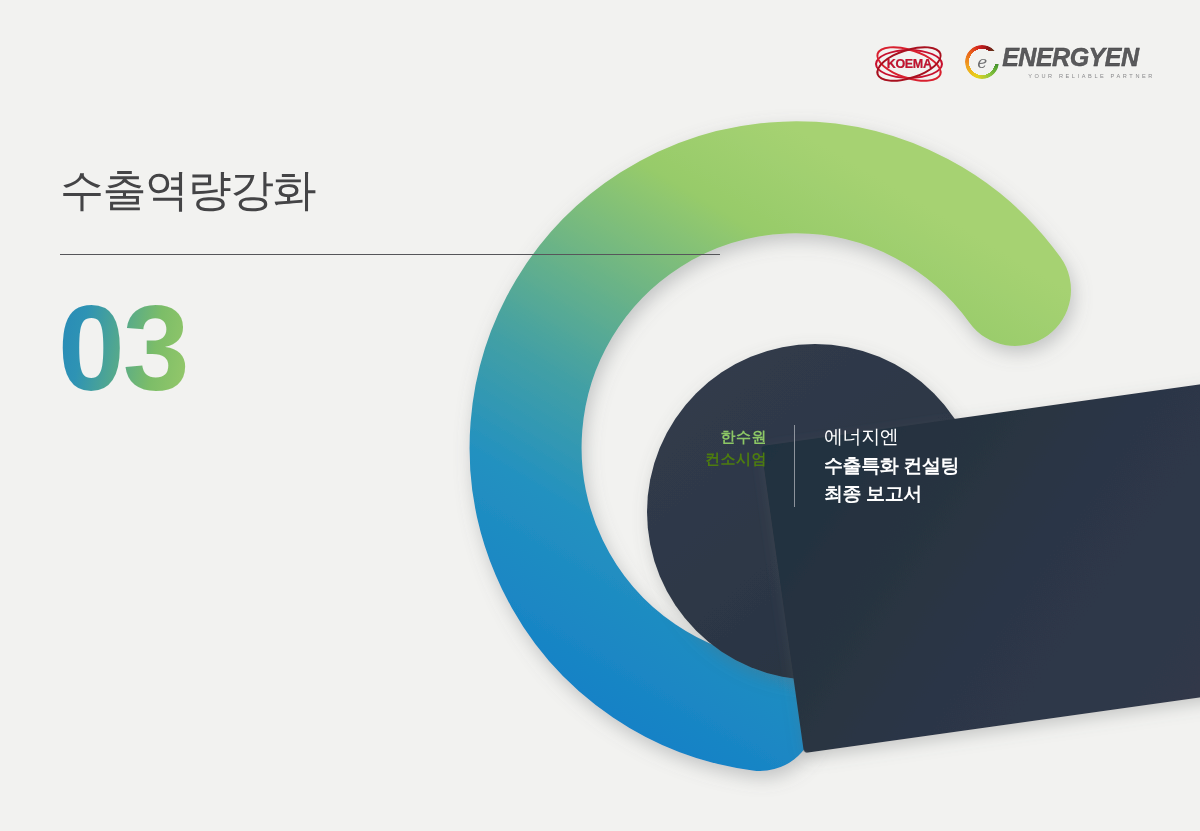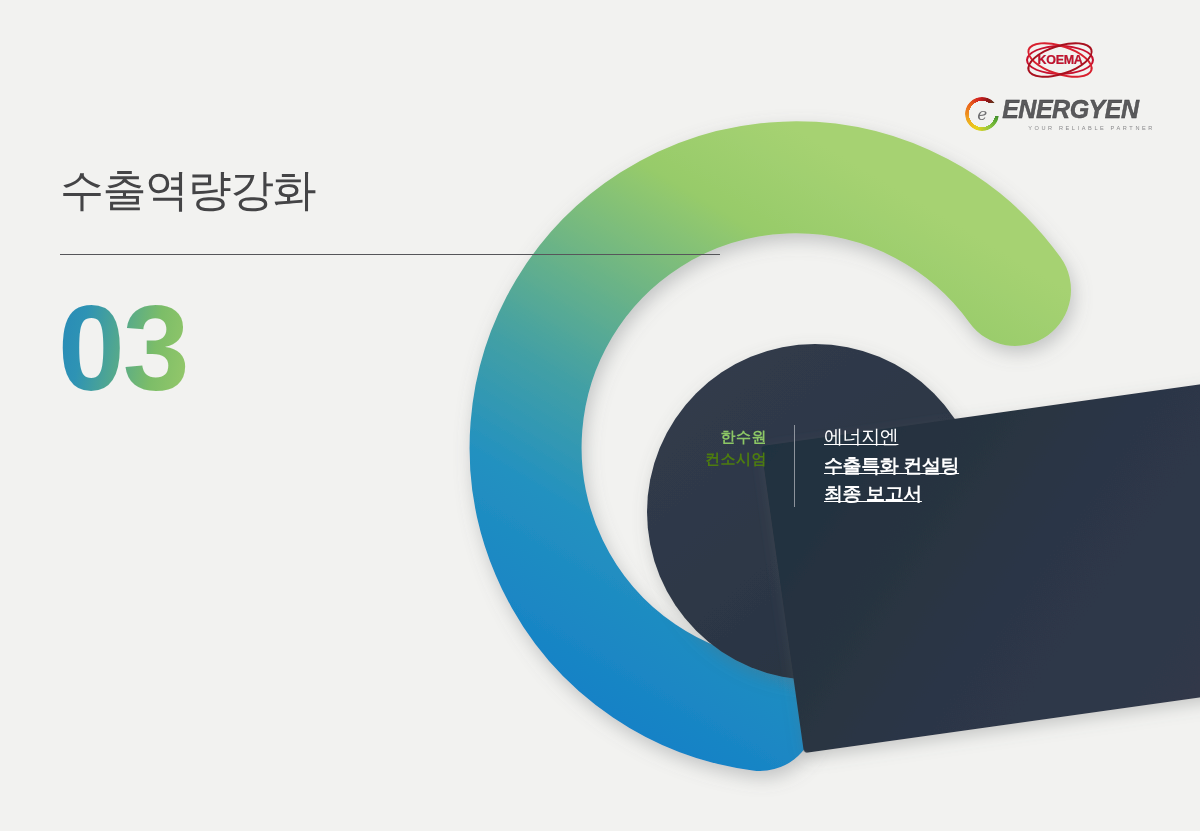"KOEMA" .logo-bar { align-items: center -> flex-end; flex-direction: column -> none }
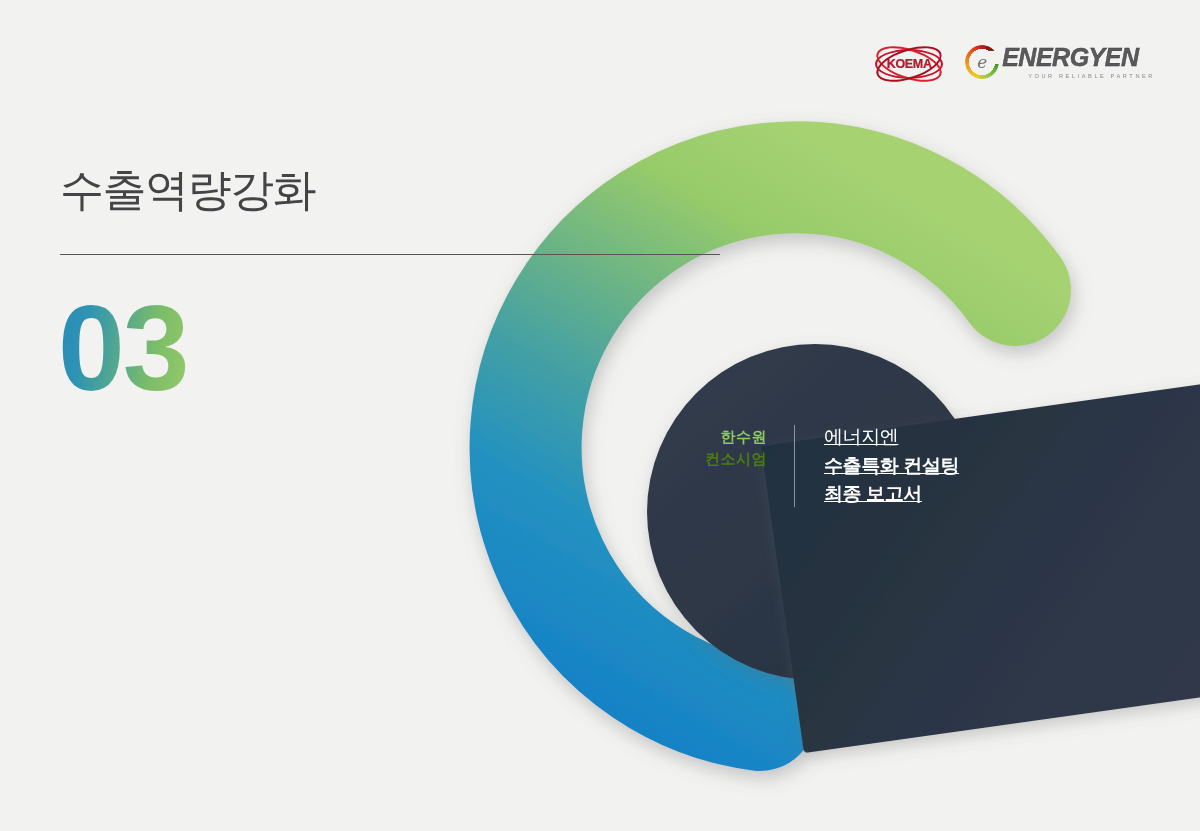"에너지엔" .cap-line { text-decoration: underline -> none }
